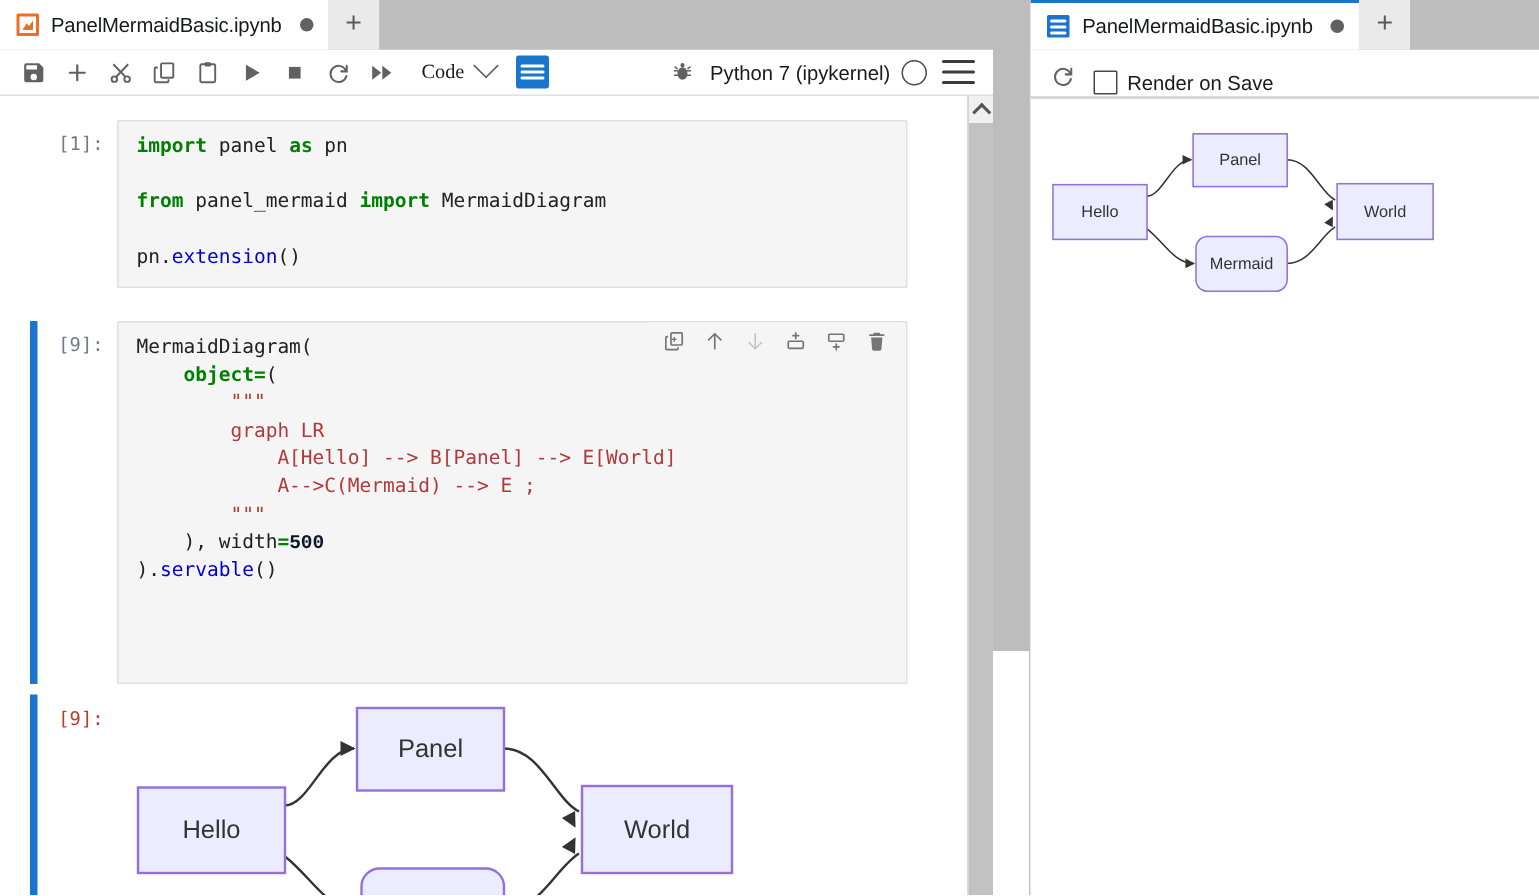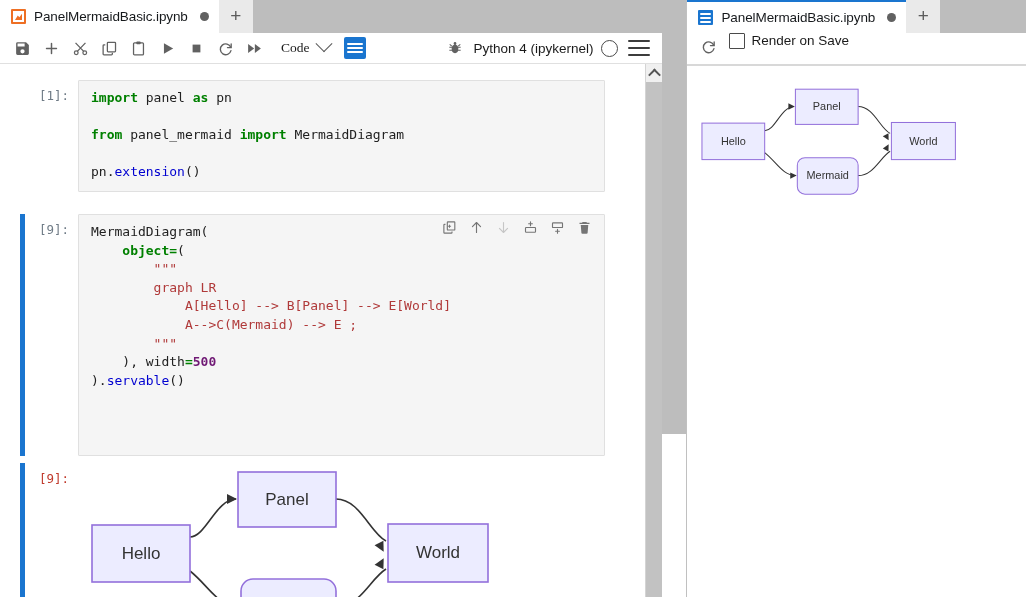"Python 4 (ipykernel)" span.kernel-name { text: 4 -> 7 }
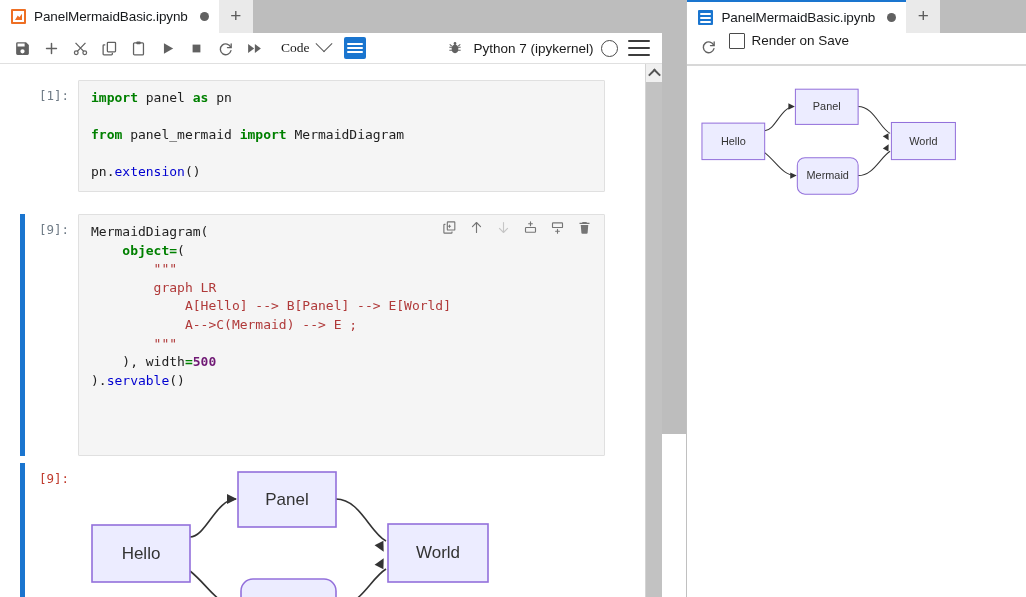"Render on Save" .pv-toolbar { align-items: flex-start -> flex-end }
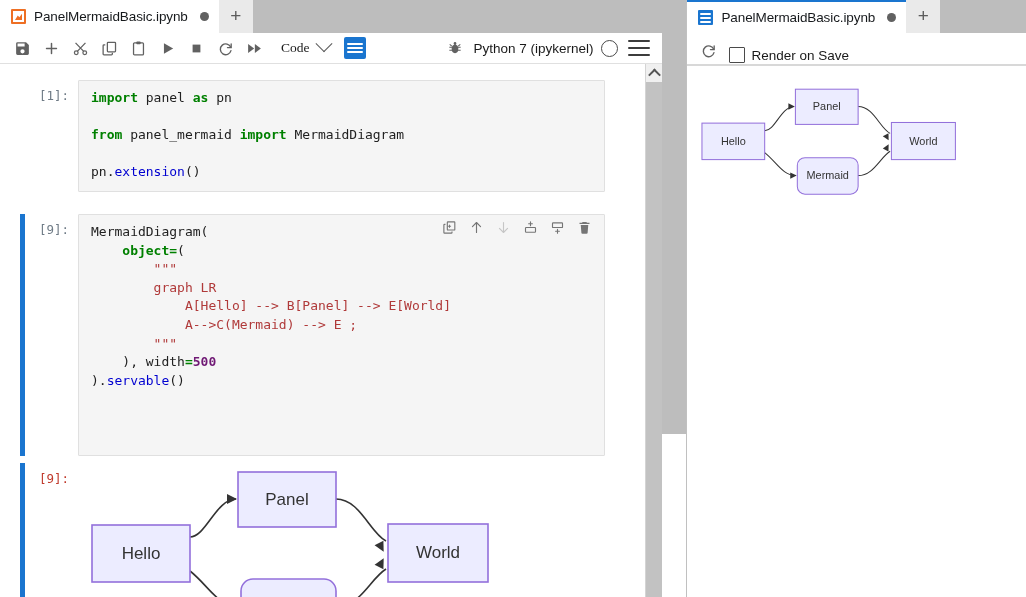"500" .n { color: #701a75 -> #0f172a; font-family: none -> Liberation Mono, monospace }
